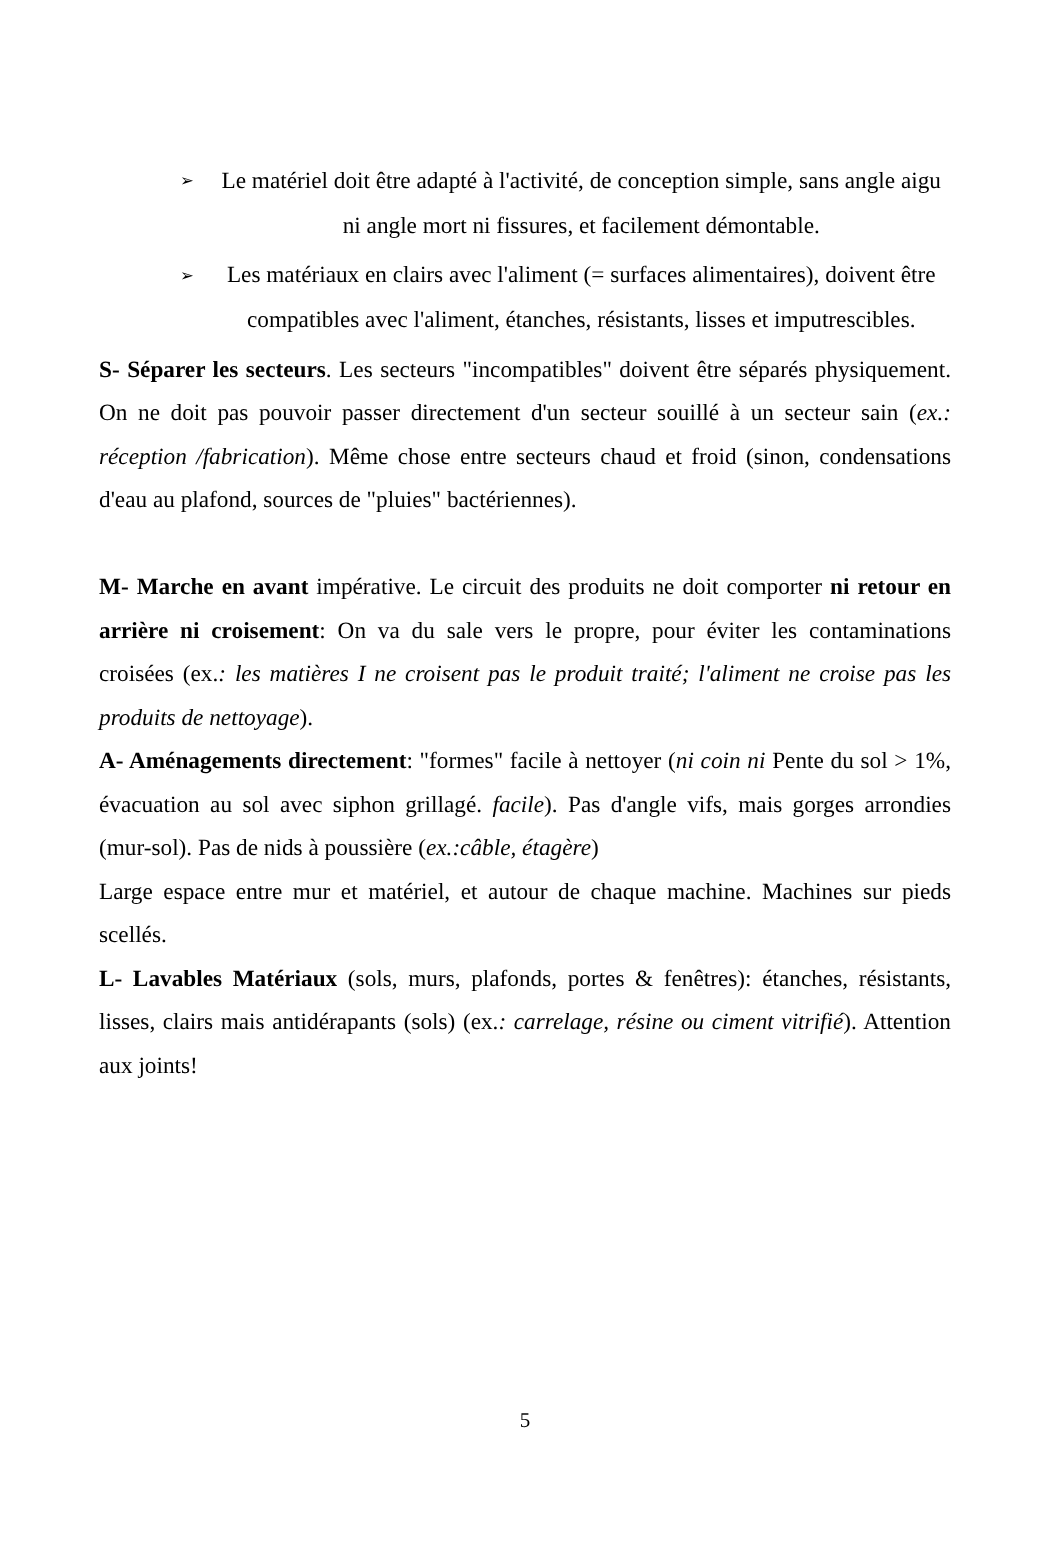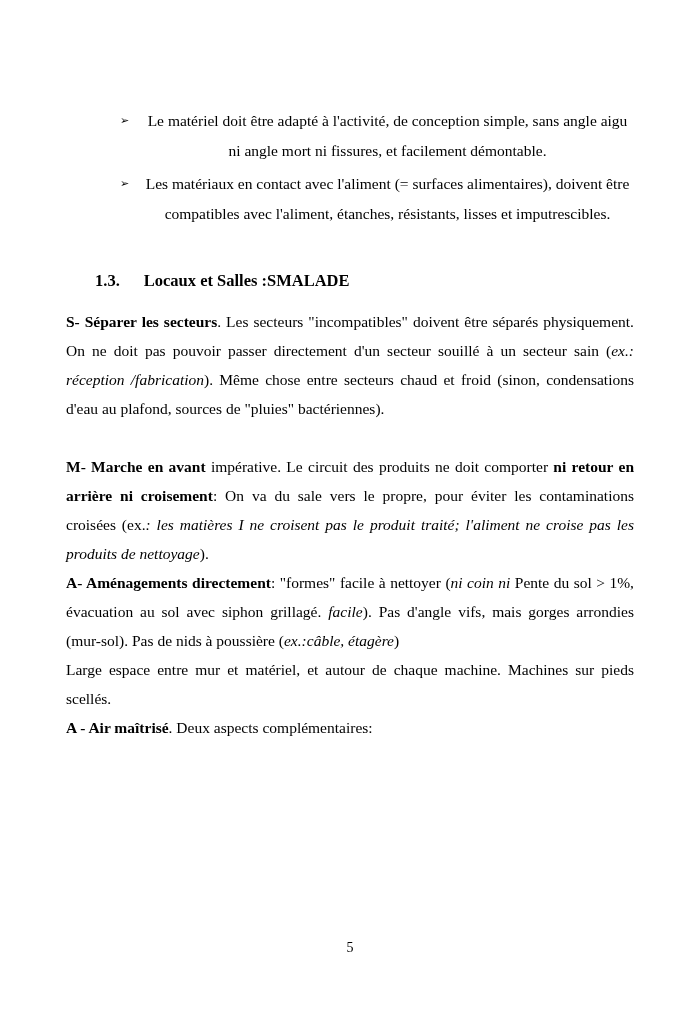"Les matériaux en contact avec" span { text: contact -> clairs }
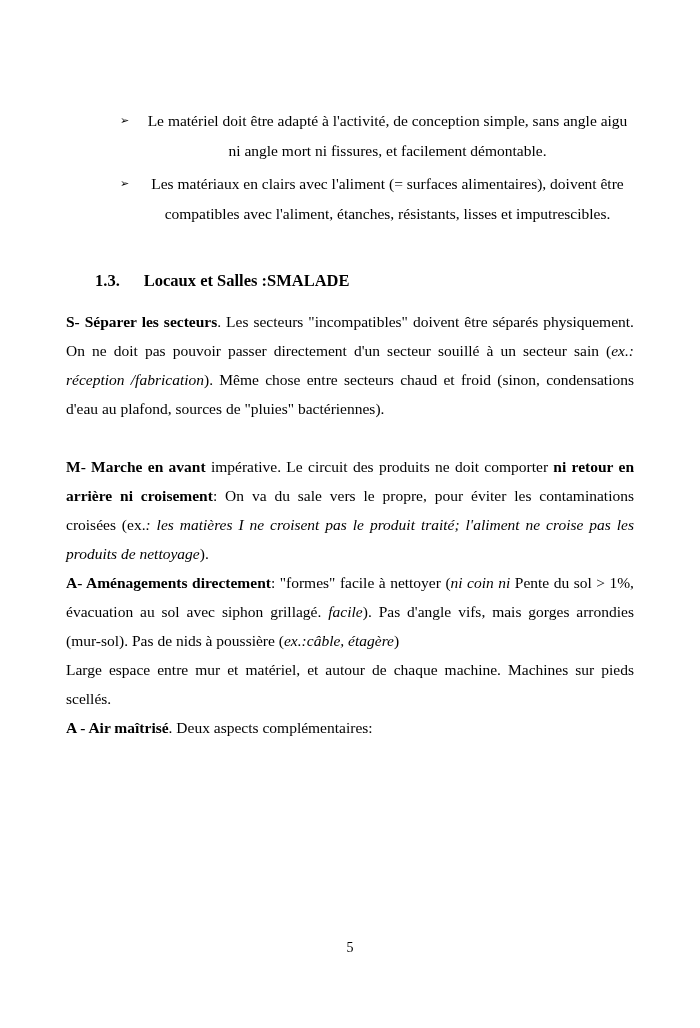"1.3. Locaux et Salles :SMALADE" h2.heading { html: <h2><span>1.3.</span><span>Locaux et Salles :SMALADE</span></h2> -> none }
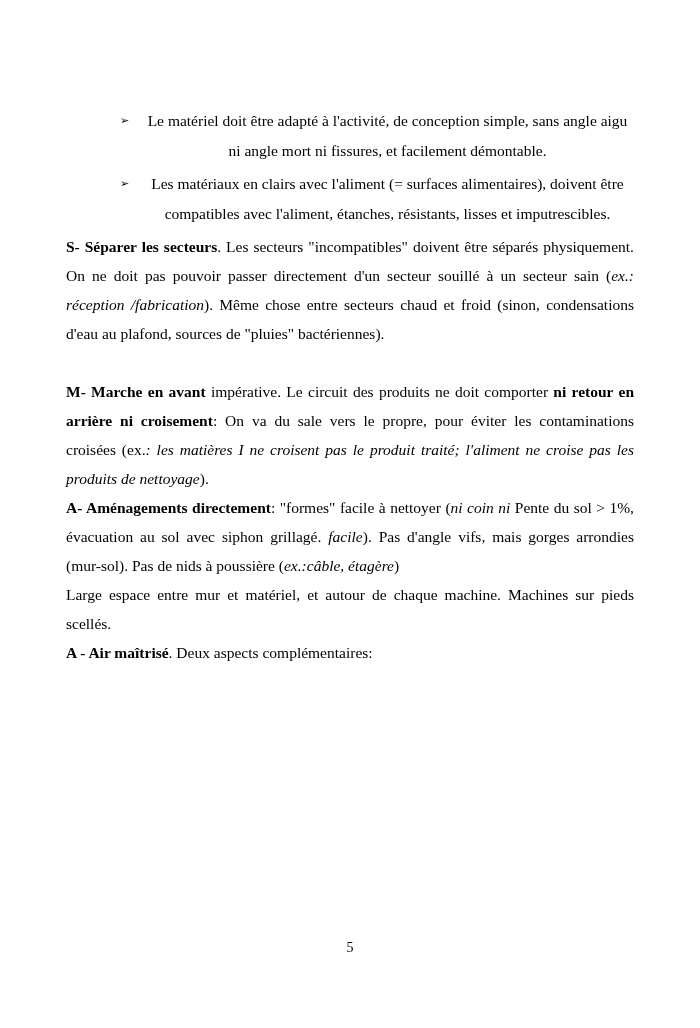"L- Lavables Matériaux (sols, murs," p { html: none -> <p><span>L- Lavables Matériaux</span><span> (sols, murs, plafonds, portes &amp; fenêtres): étanches, résistants, lisses, clairs mais antidérapants (sols) (ex.</span><span>: carrelage, résine ou ciment vitrifié</span><span>). Attention aux joints!</span></p> }
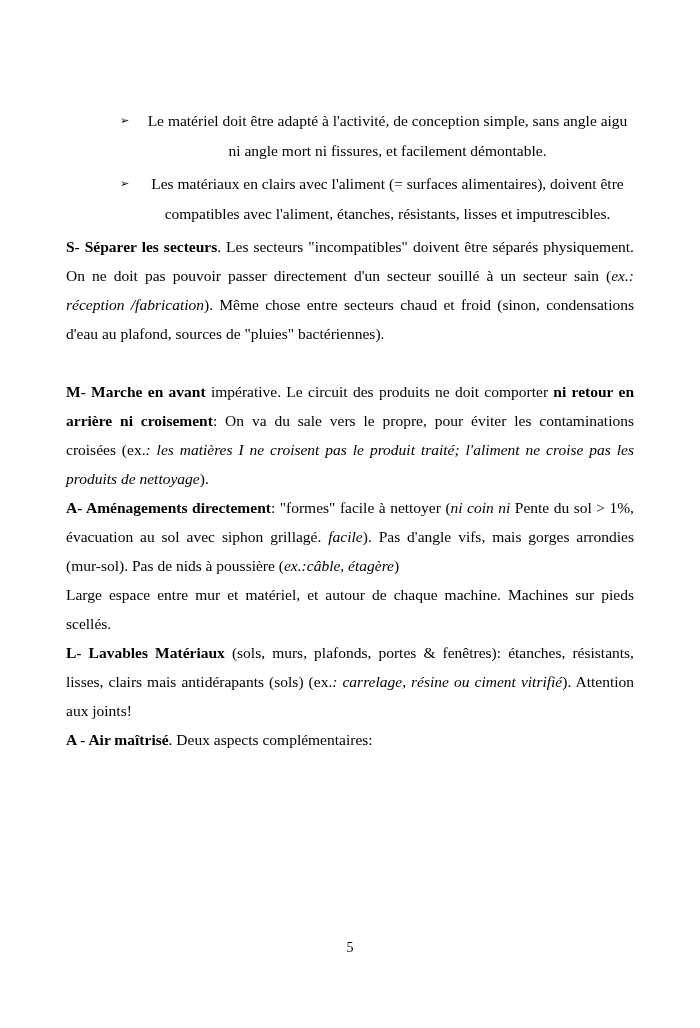"A - Air maîtrisé. Deux" p { html: <p><span>A - Air maîtrisé</span><span>. Deux aspects complémentaires:</span></p> -> none }
